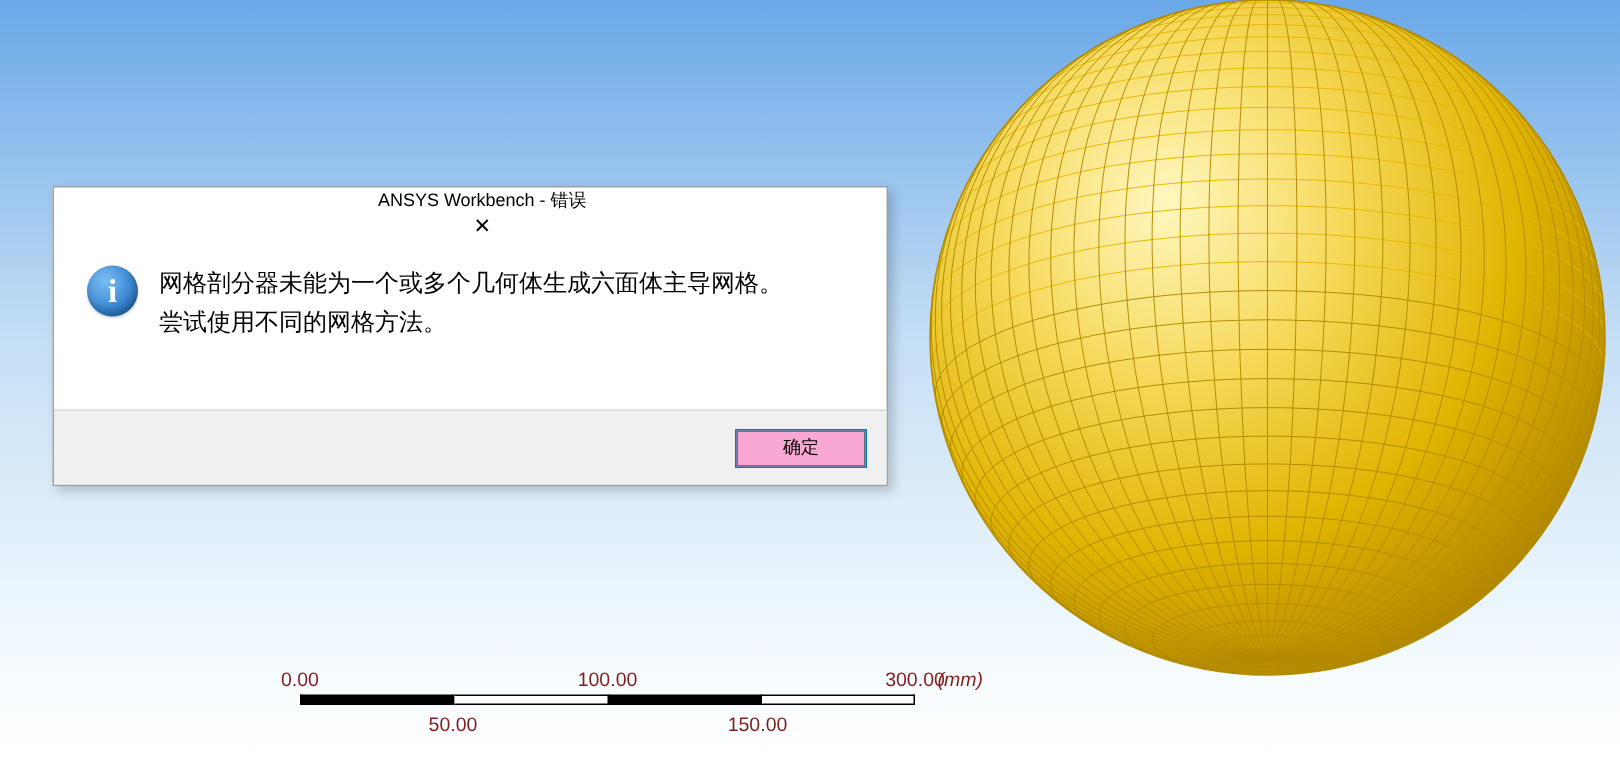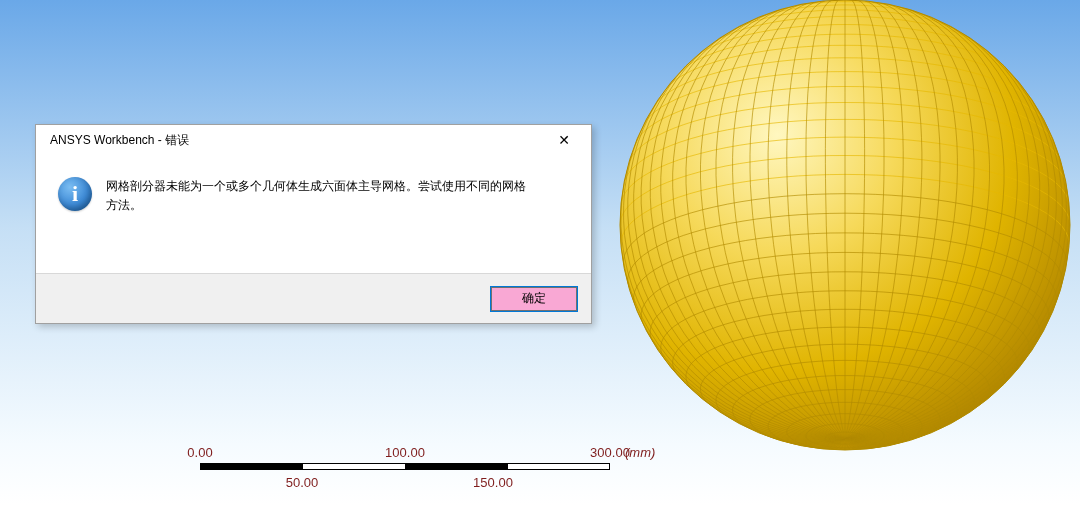"ANSYS Workbench - 错误" .dlg-titlebar { flex-direction: none -> column; padding: 0 8px 0 14px -> 0 8px 0 24px }
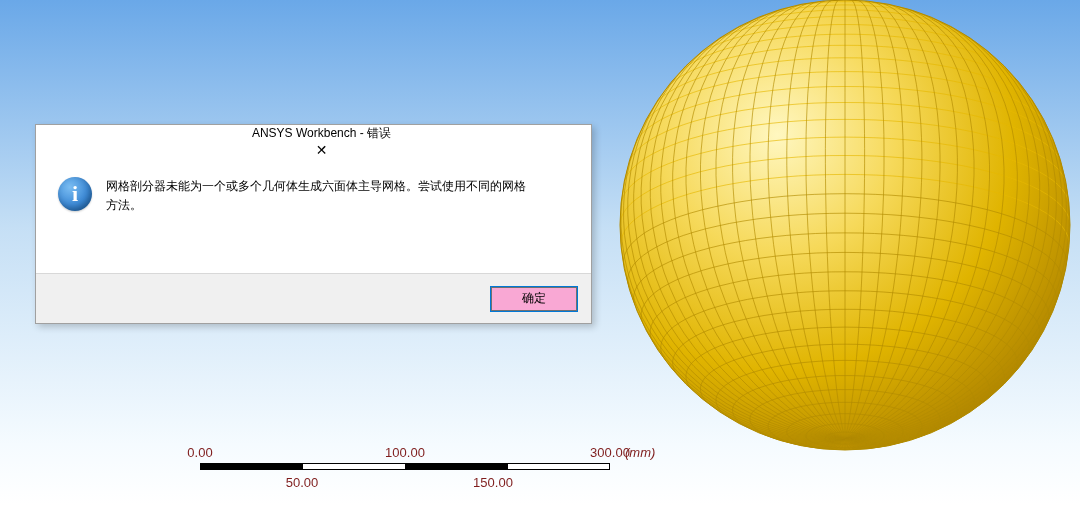"网格剖分器未能为一个或多个几何体生成六面体主导网格。尝试使用不同的网格方法。" .dlg-msg { font-size: 12px -> 16px }
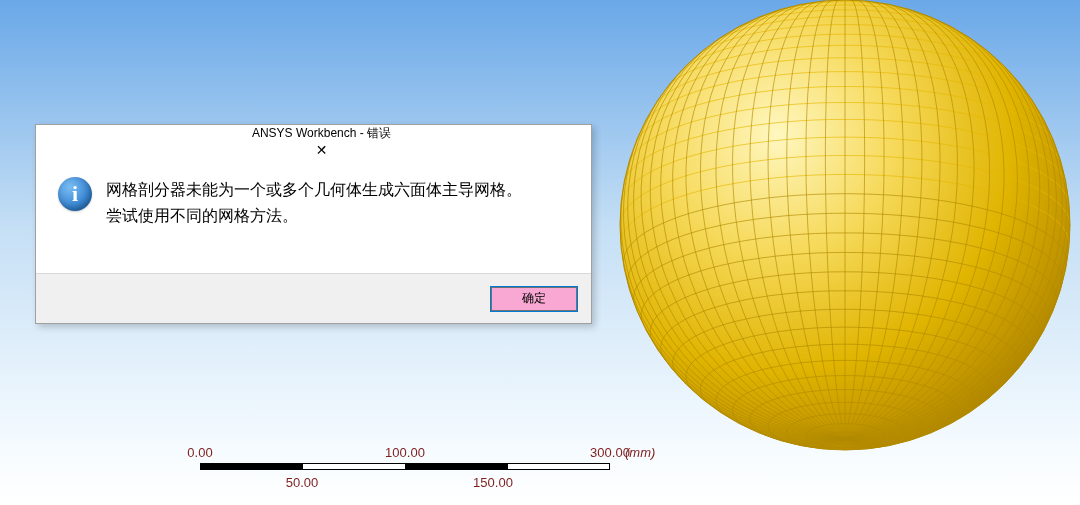"150.00" span.lbl { left: 293px -> 305px }
